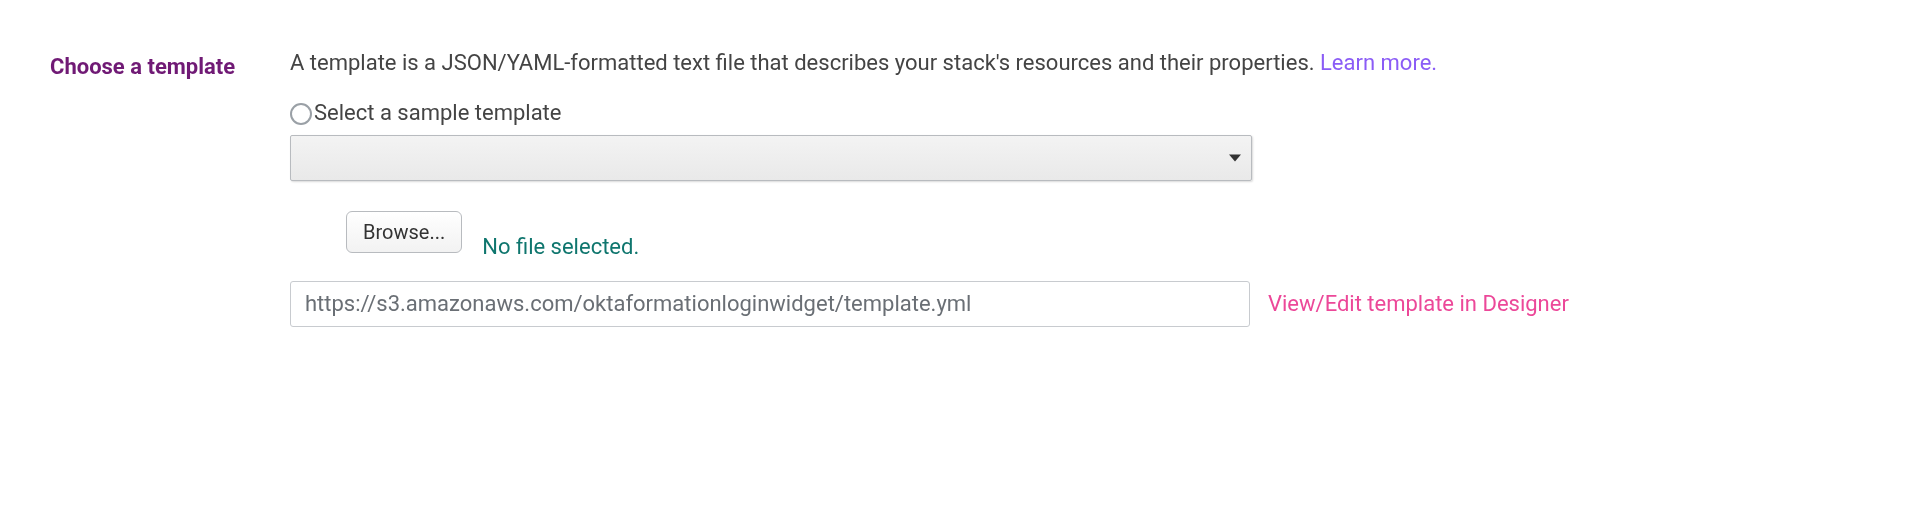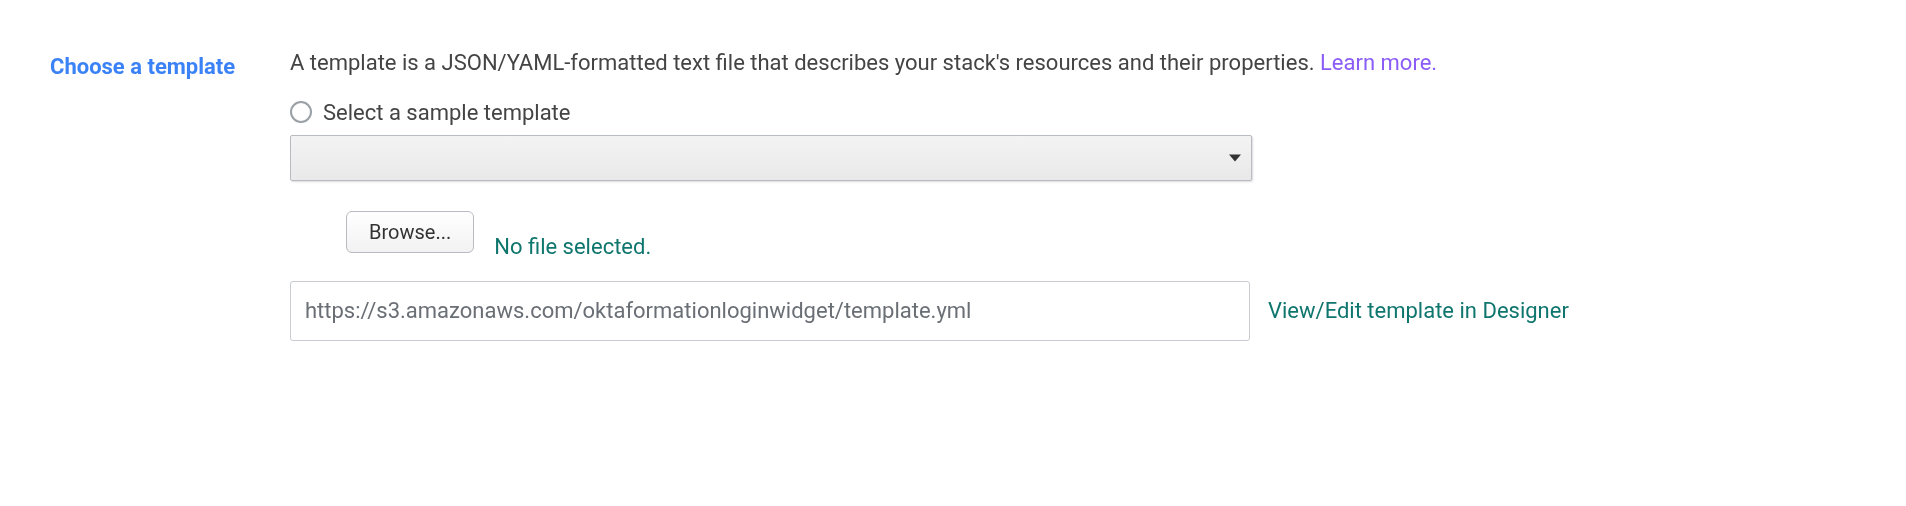"Choose a template" .label-col .section-label { color: #3b82f6 -> #701a75 }
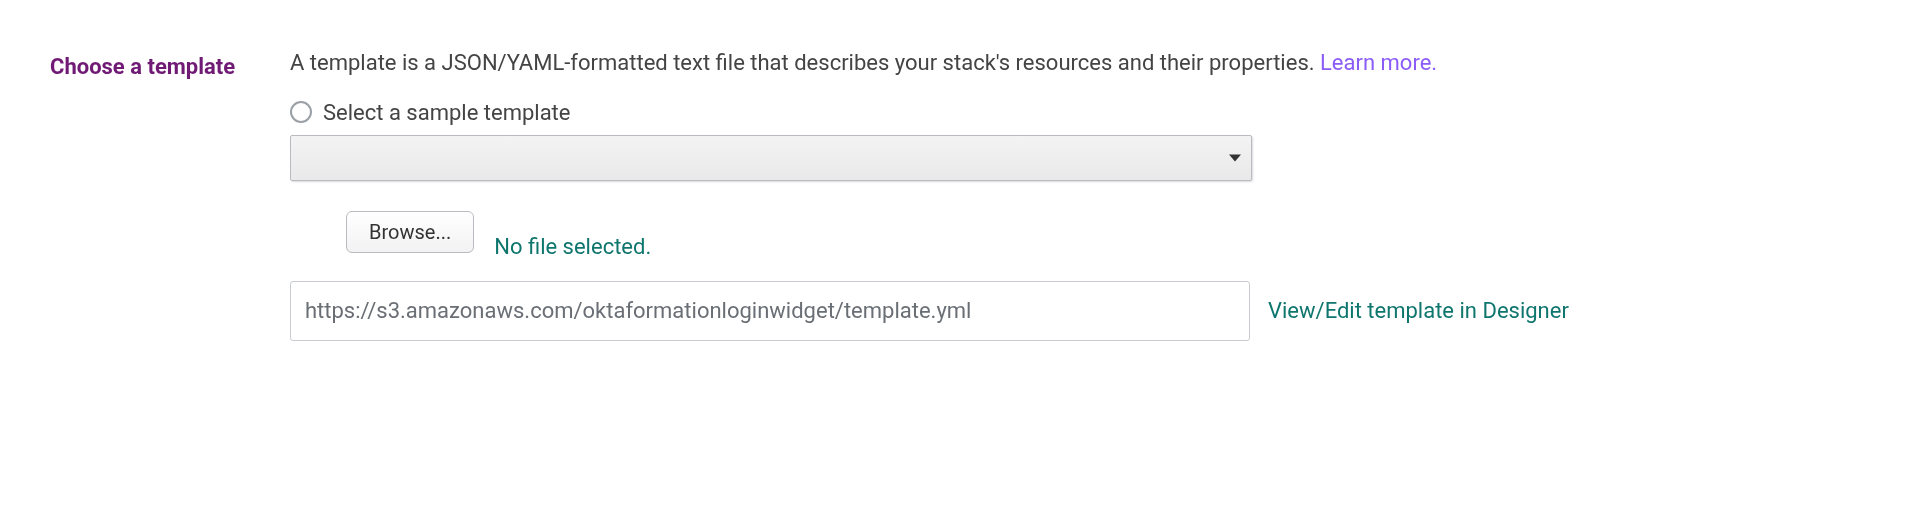"Select a sample template" .option-row { align-items: center -> flex-end; gap: 11px -> 2px }
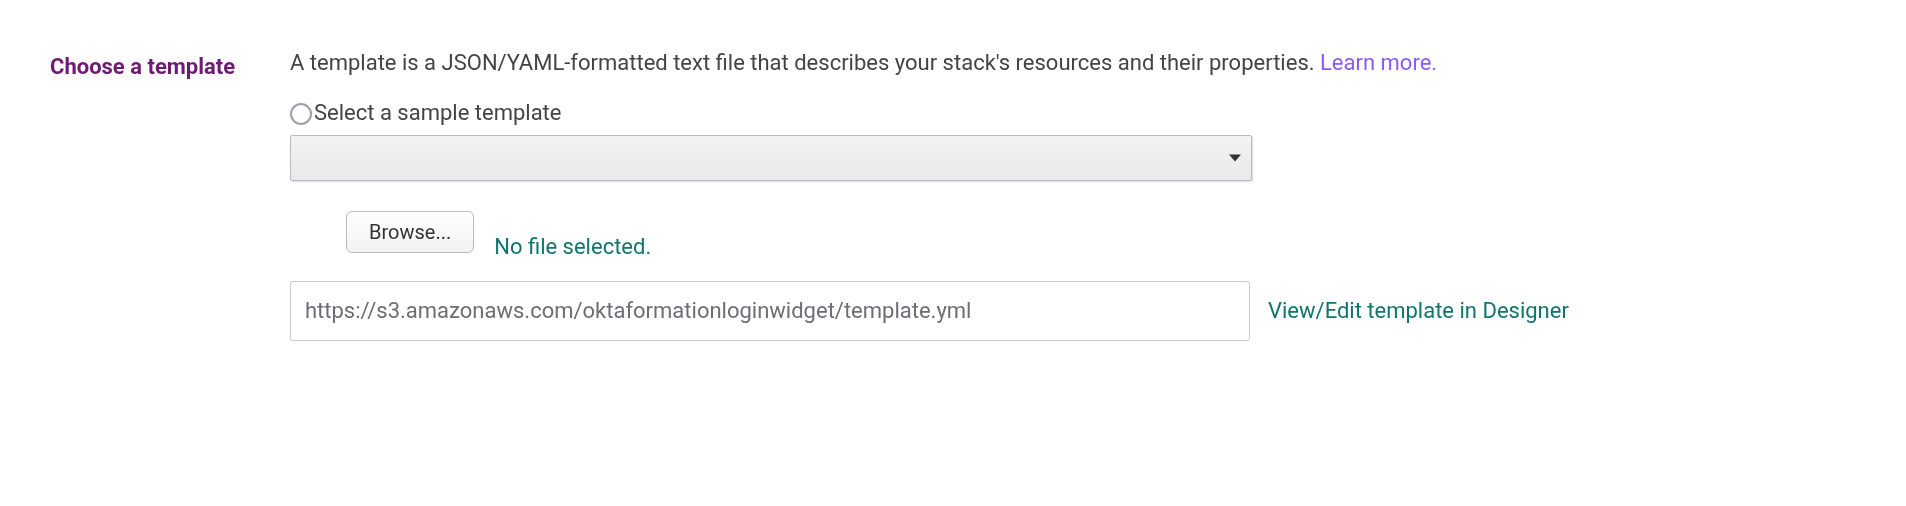"Browse..." .browse-btn { padding: 8px 22px -> 8px 16px }
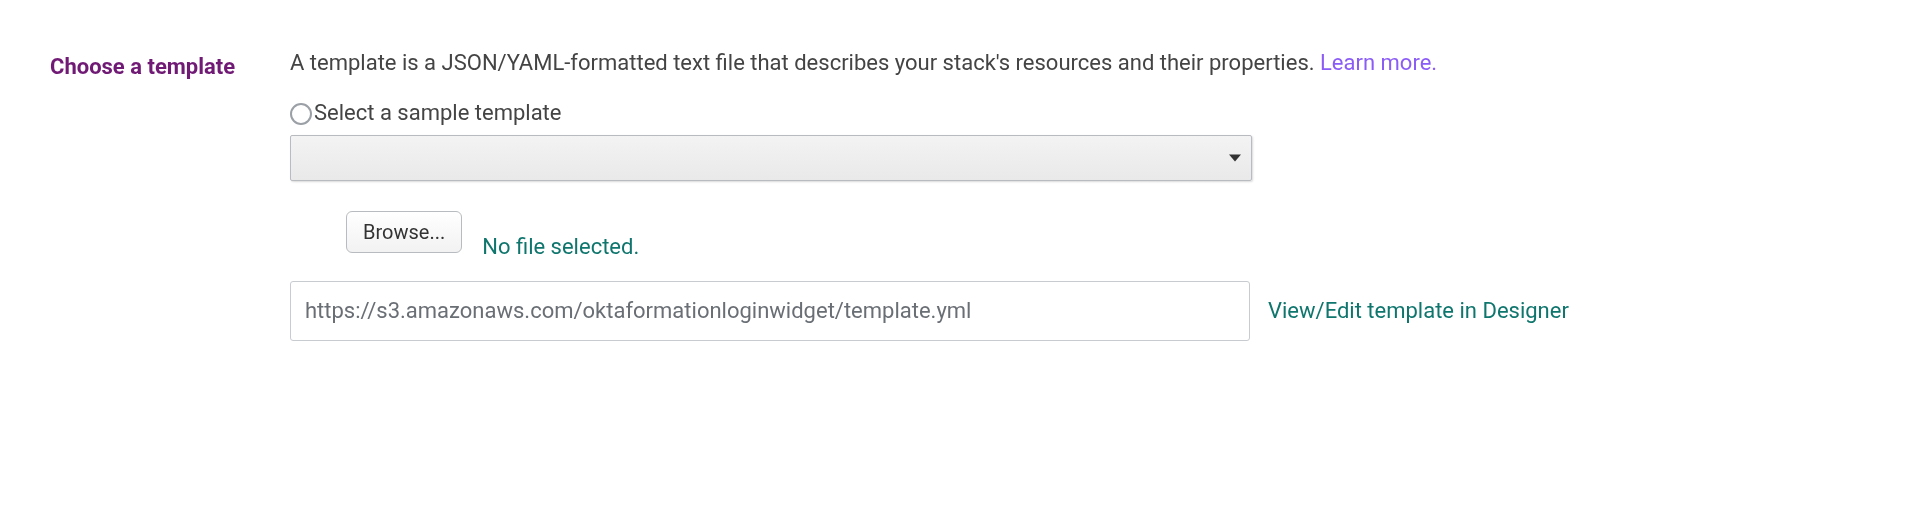"https://s3.amazonaws.com/oktaformationlo" .url-input { height: 60px -> 46px }
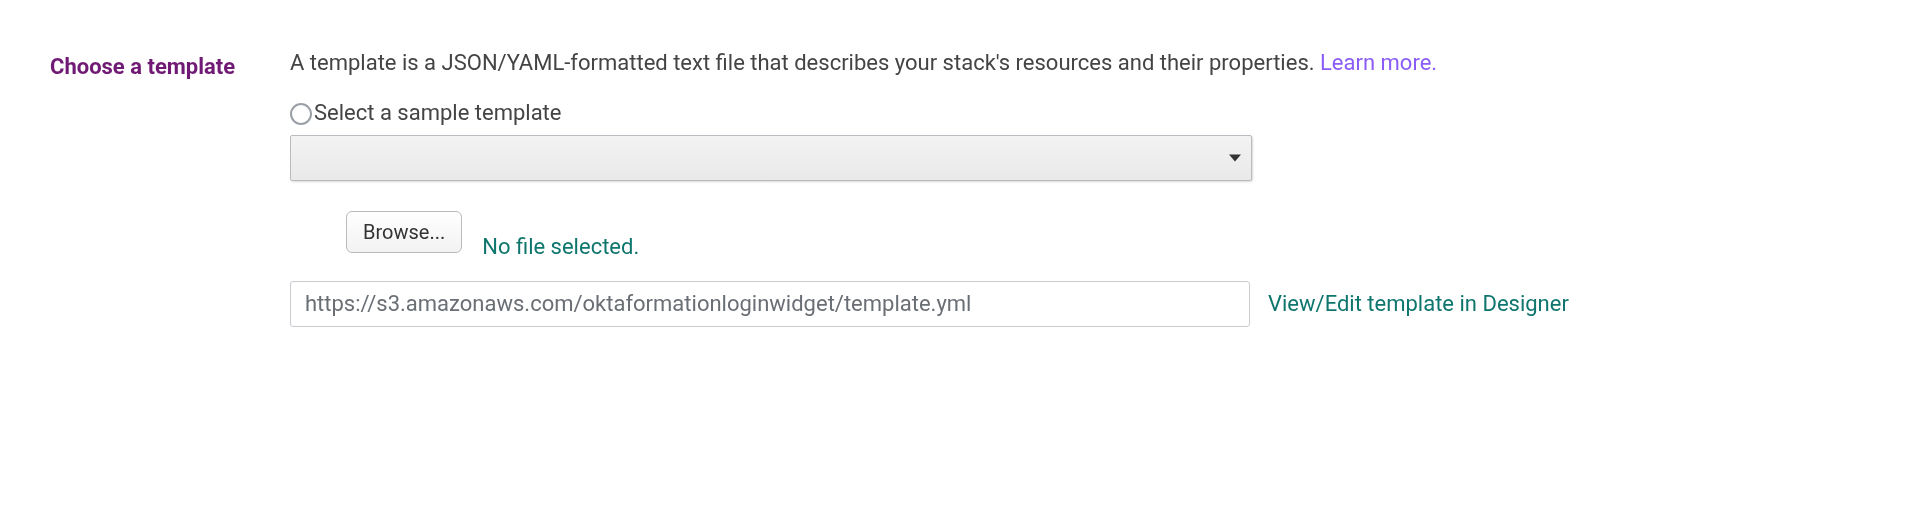"View/Edit template in Designer" .designer-link { color: #0f766e -> #ec4899 }
